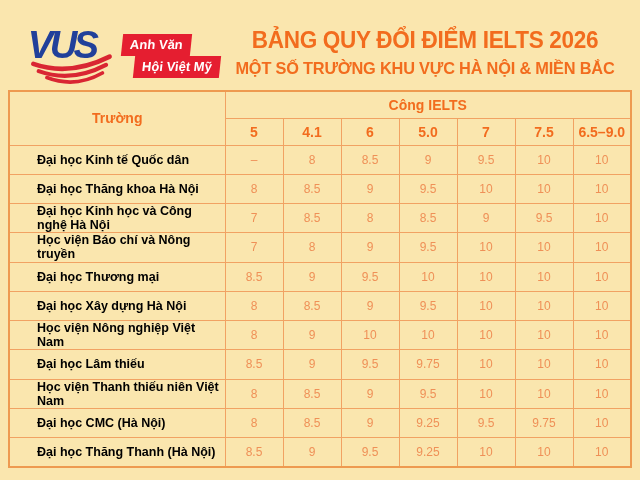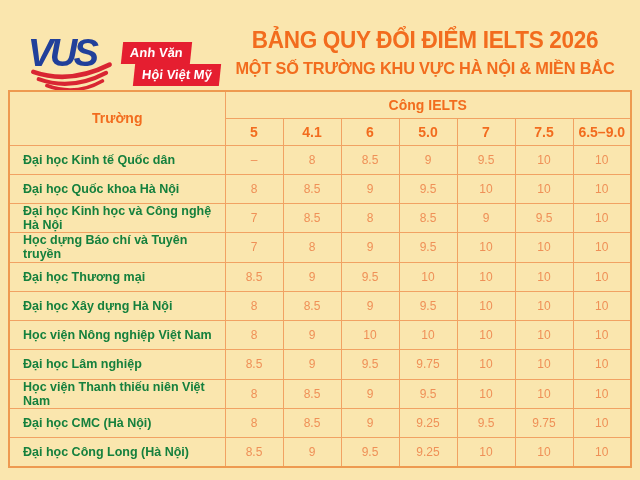"VUS" .logo-wrap { top: 28px -> 20px }
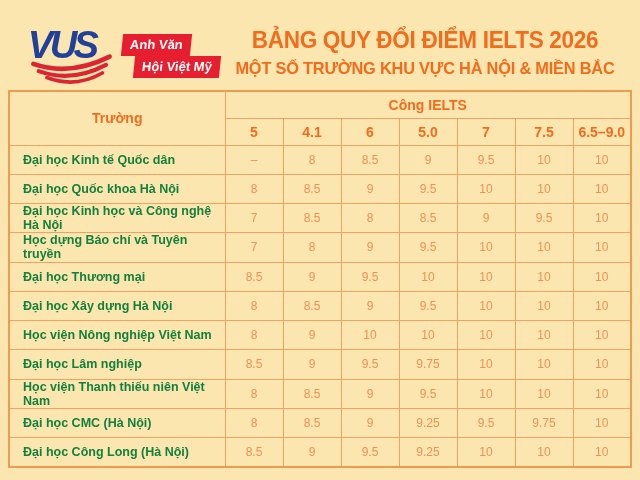"Đại học Kinh tế Quốc" td.school { color: #15803d -> #000000; padding-left: 13px -> 27px }
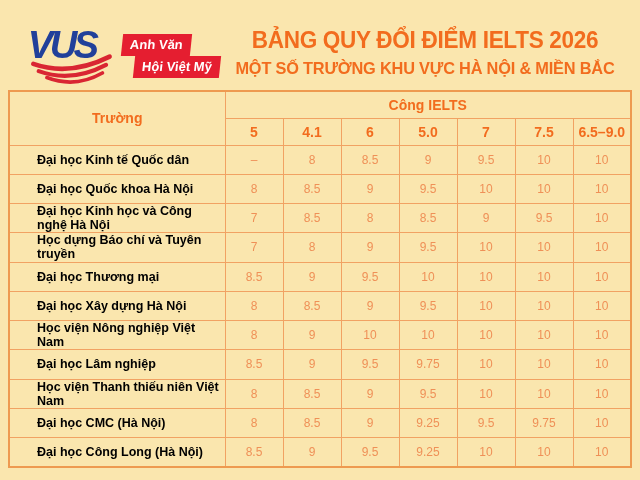"Đại học Quốc khoa Hà" td.school { text: Quốc -> Thăng }
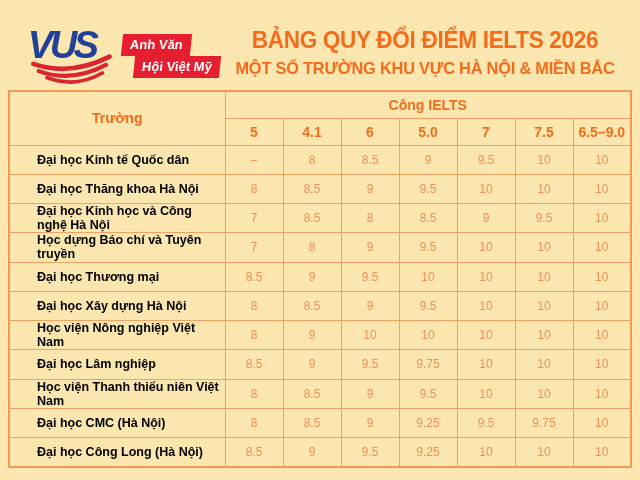"Học dựng Báo chí và" td.school { text: dựng Báo chí và Tuyên -> viện Báo chí và Nông }
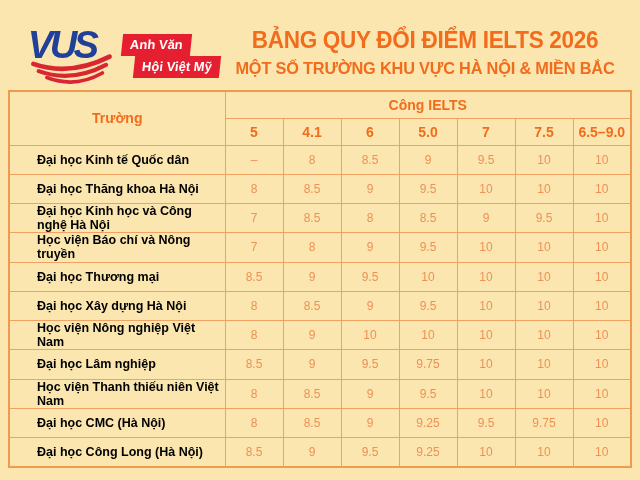"Đại học Lâm nghiệp" td.school { text: nghiệp -> thiếu }
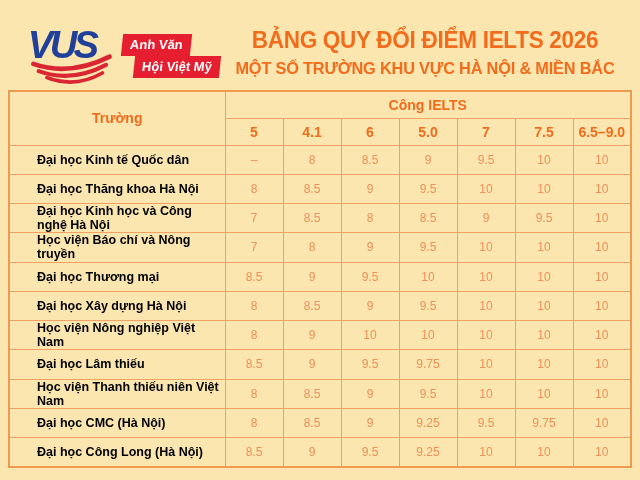"Đại học Công Long (Hà" td.school { text: Công Long -> Thăng Thanh }
